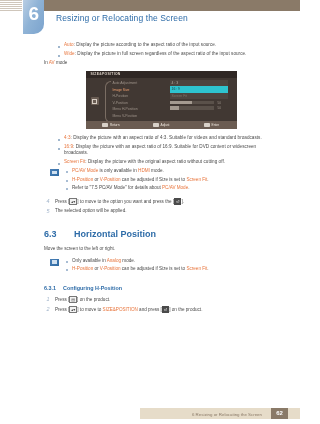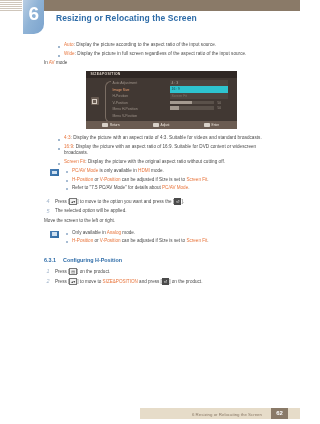"Resizing or Relocating the Screen" .chap-title { font-weight: bold -> normal }
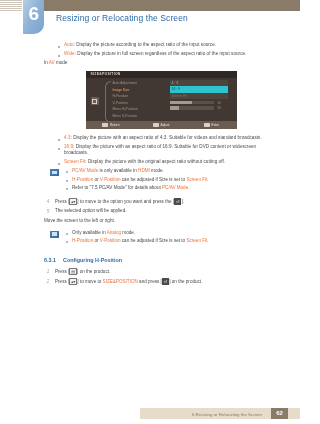"6.3" div.h2 { html: none -> <div> <span>6.3</span> <span>Horizontal Position</span> </div> }
